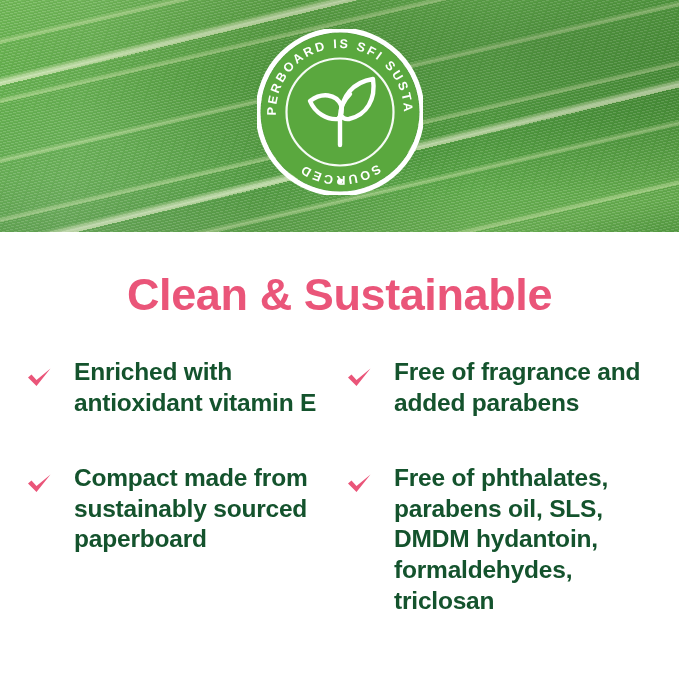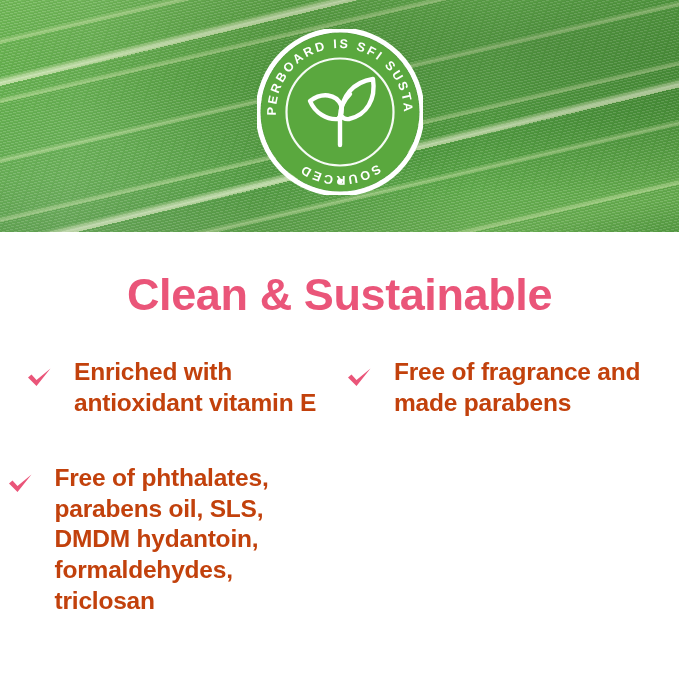"Enriched with antioxidant vitamin E" .feature-text { color: #c2410c -> #14532d }
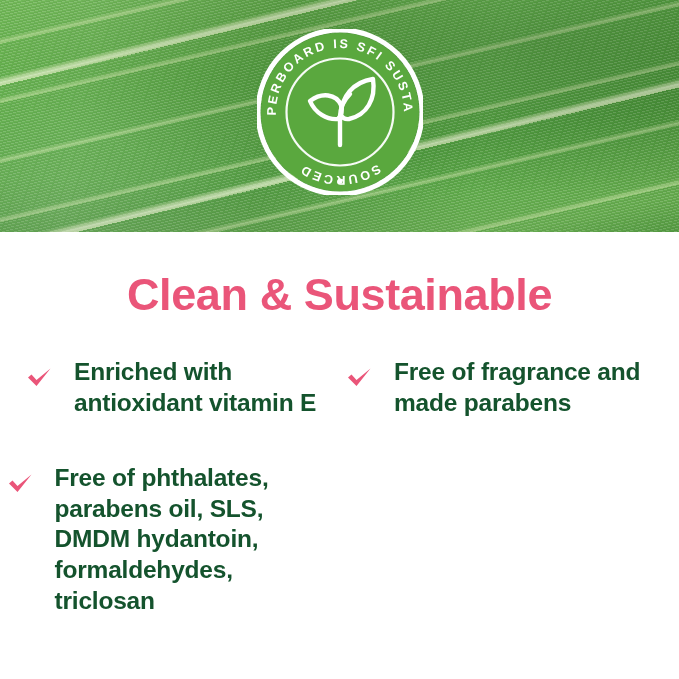"Free of fragrance and made" span.feature-text { text: made -> added }
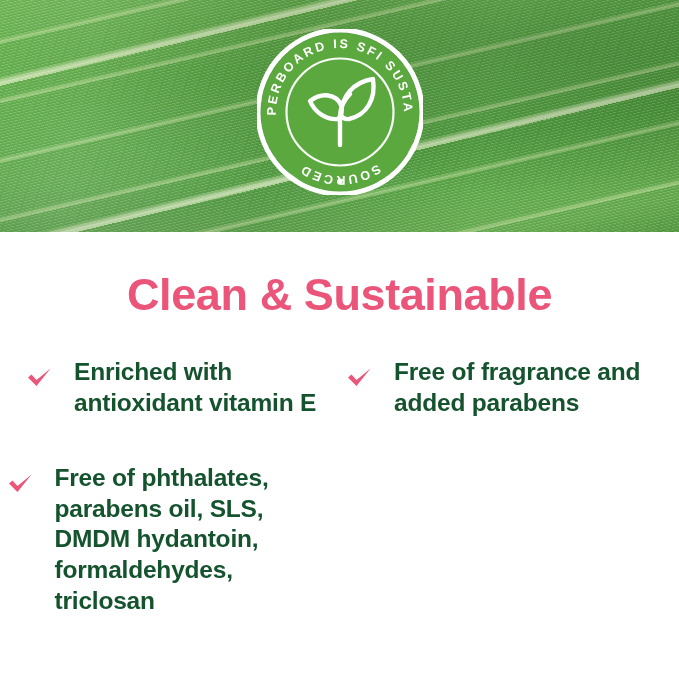"Compact made from sustainably sourced" div.feature-col { html: none -> <div> <div> <span> <svg> <path></path> </svg> </span> <span>Compact made from sustainably sourced paperboard</span> </div> </div> }
